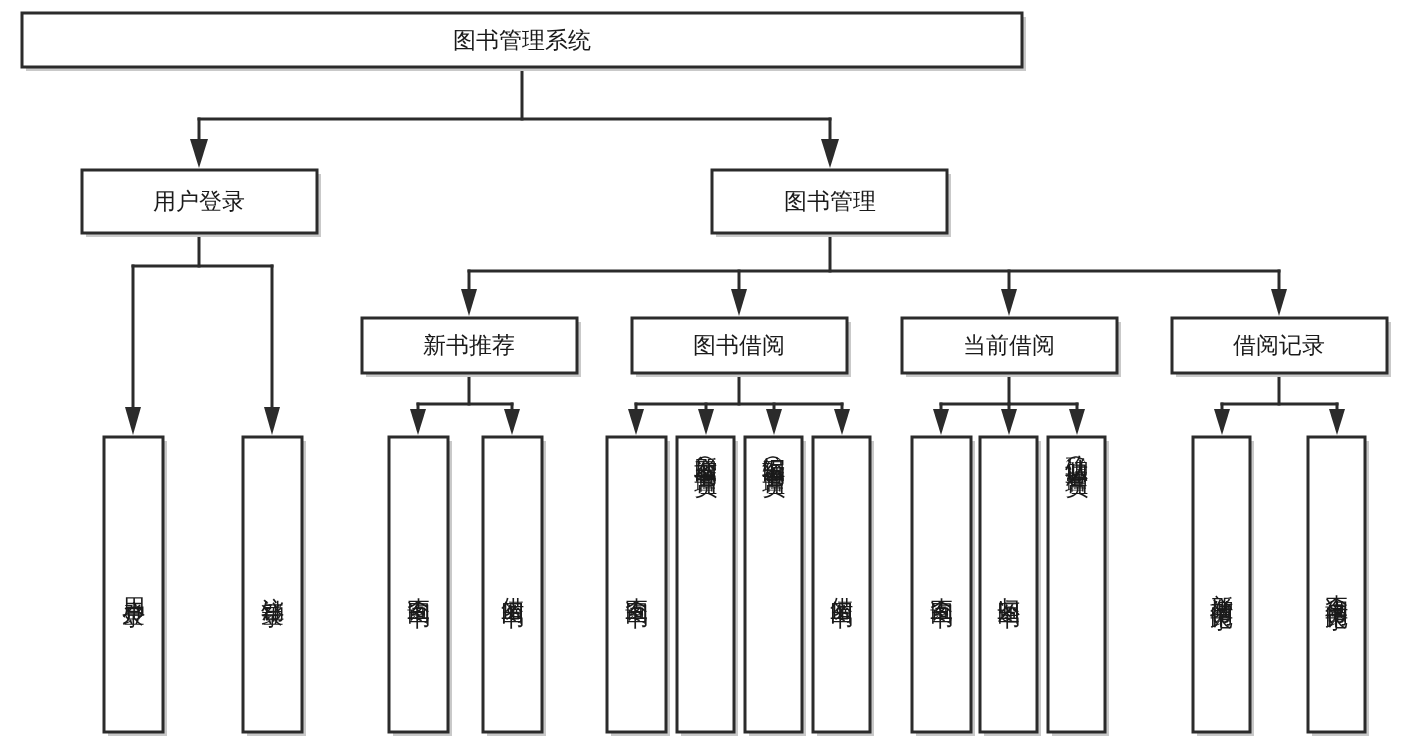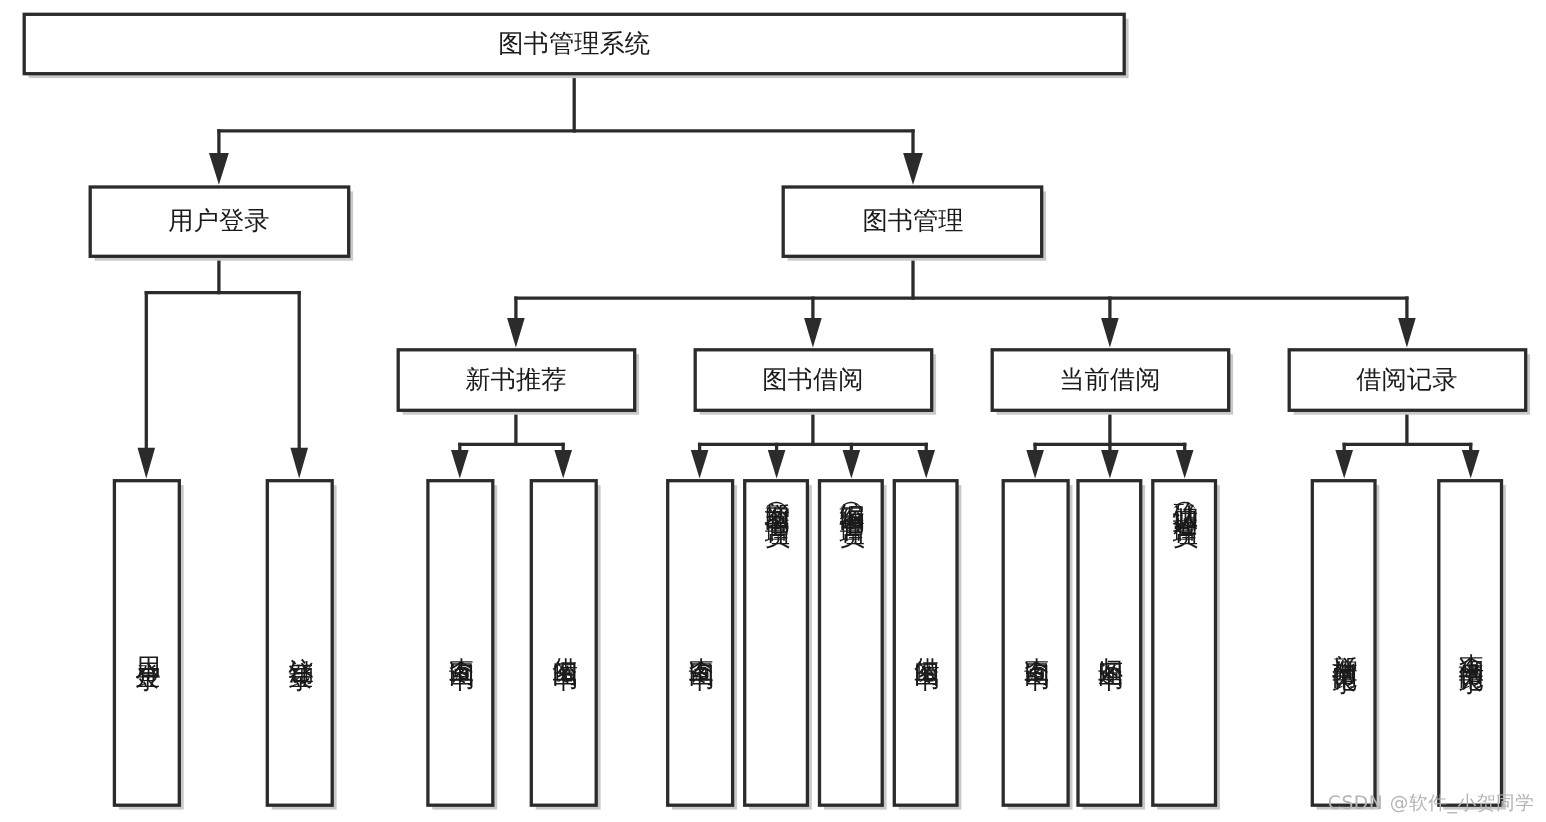"CSDN @软件_小贺同学" div.watermark { html: <div>CSDN @软件_小贺同学</div> -> none }
